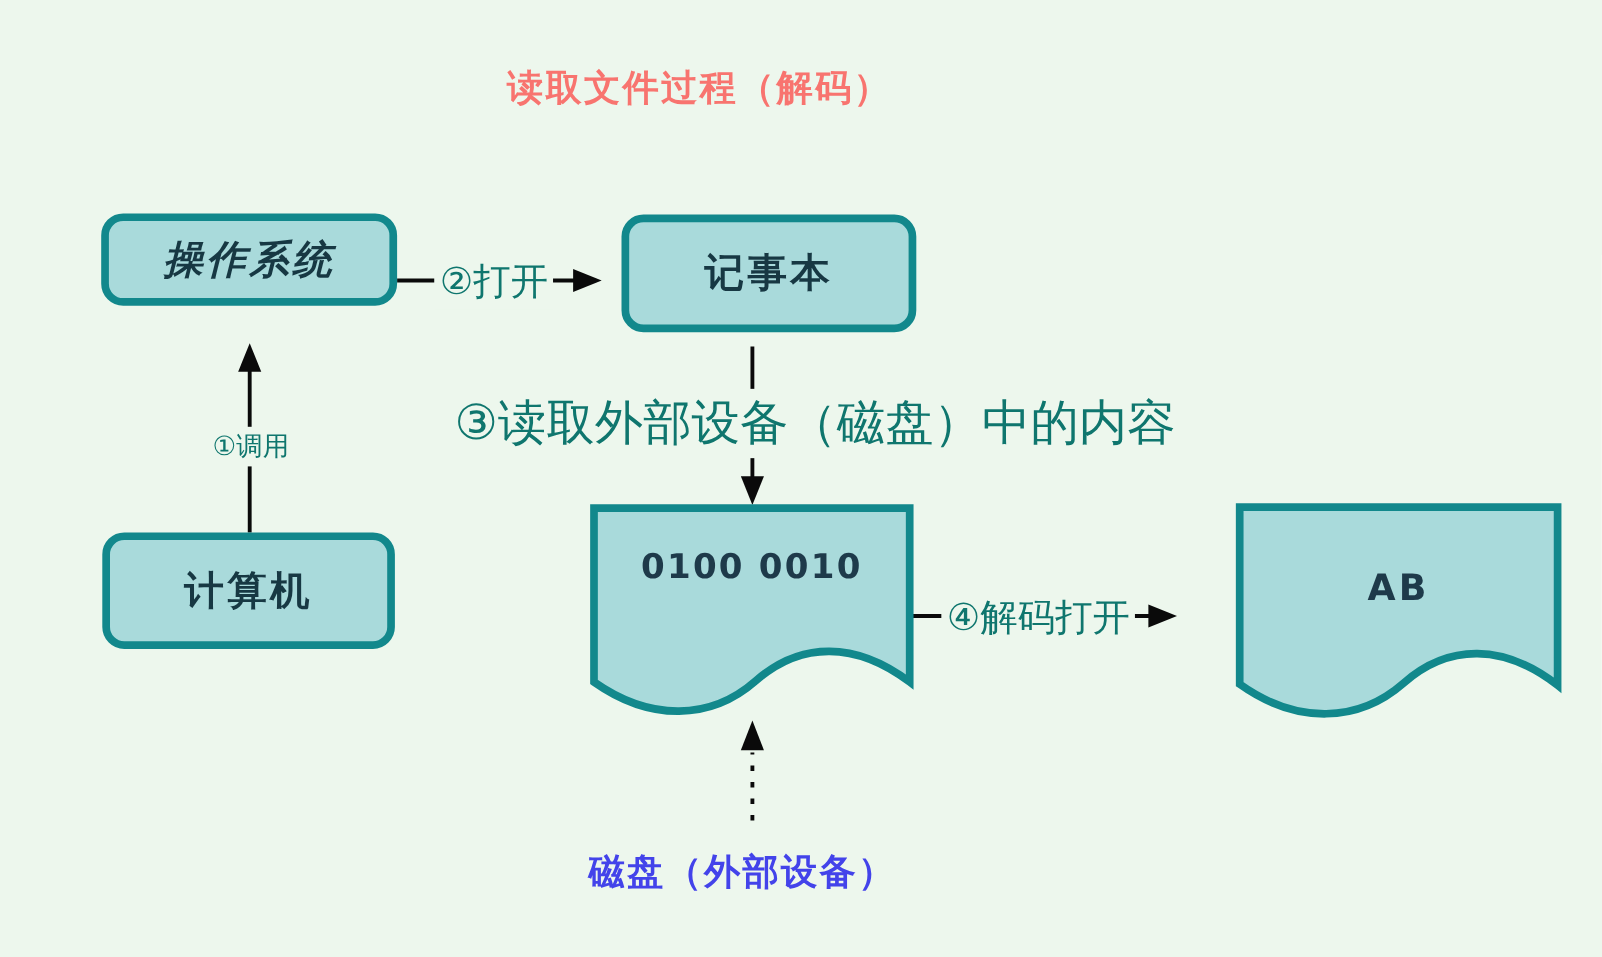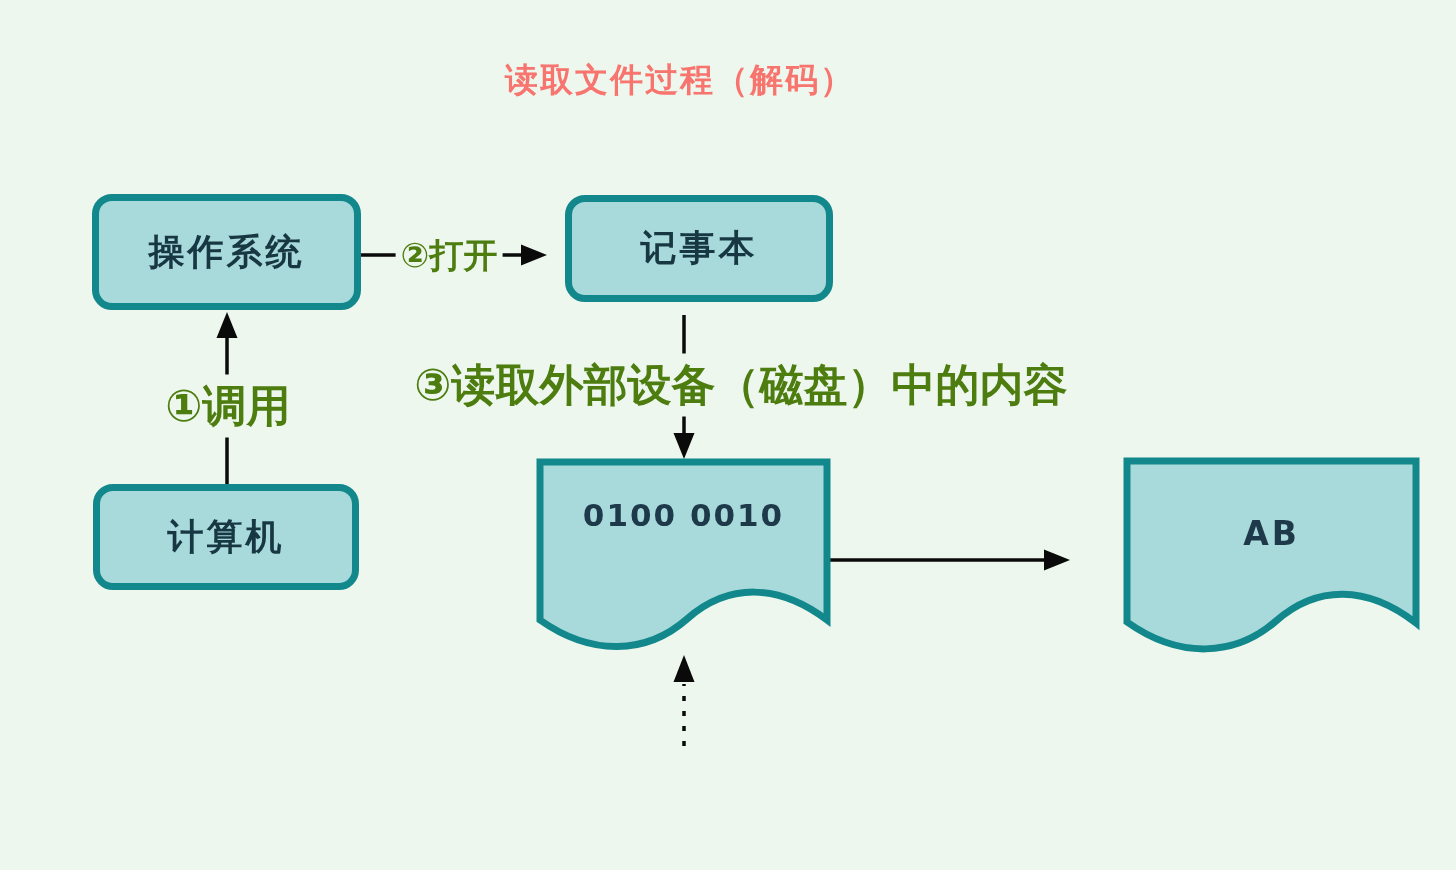"读取文件过程（解码）" .diagram-title { padding-left: 44px -> none }
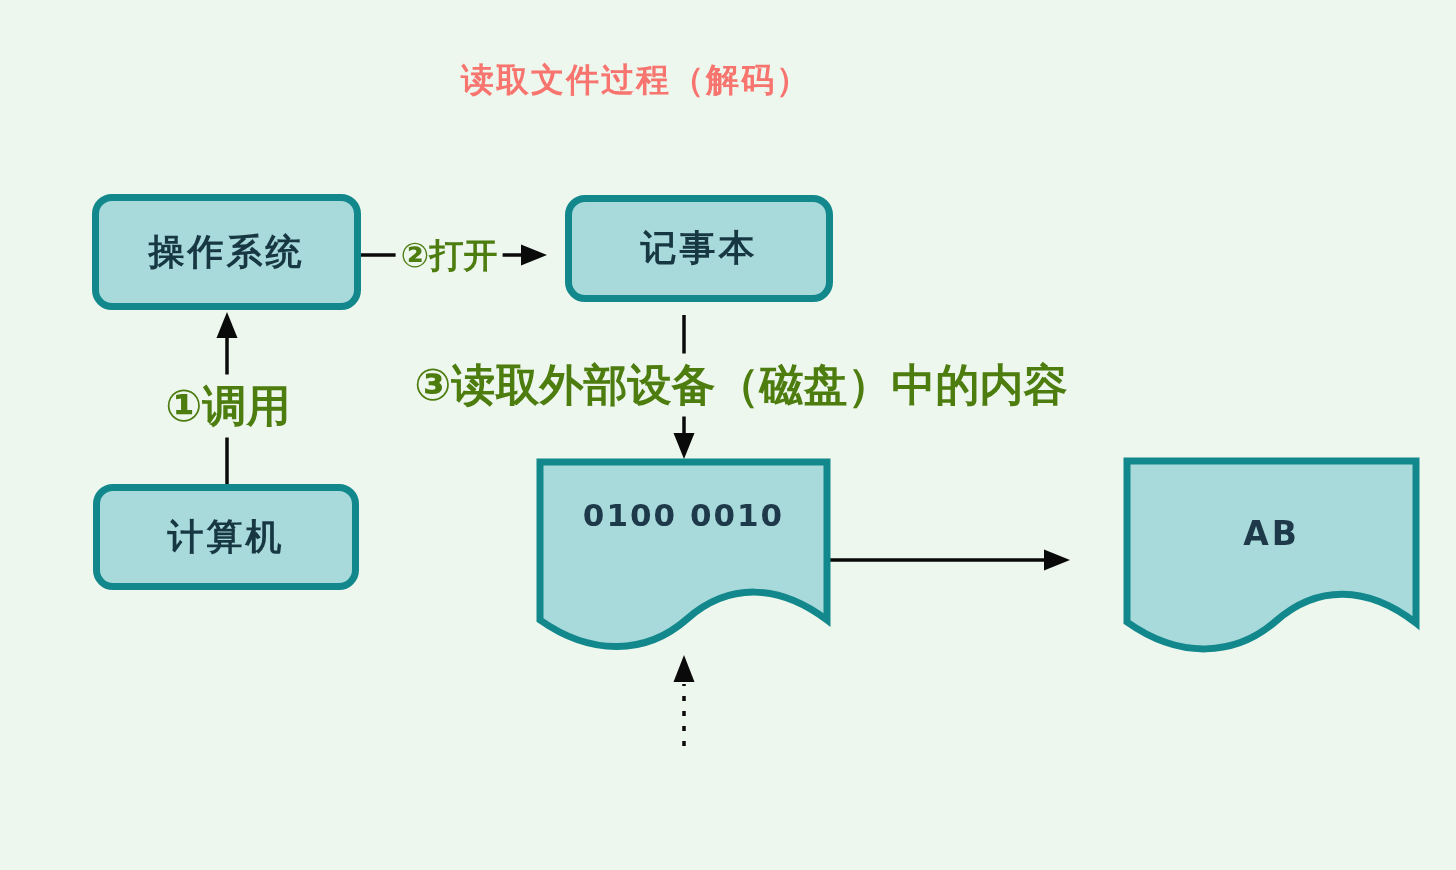"操作系统" .node-os { font-style: none -> italic; height: 116px -> 84px }
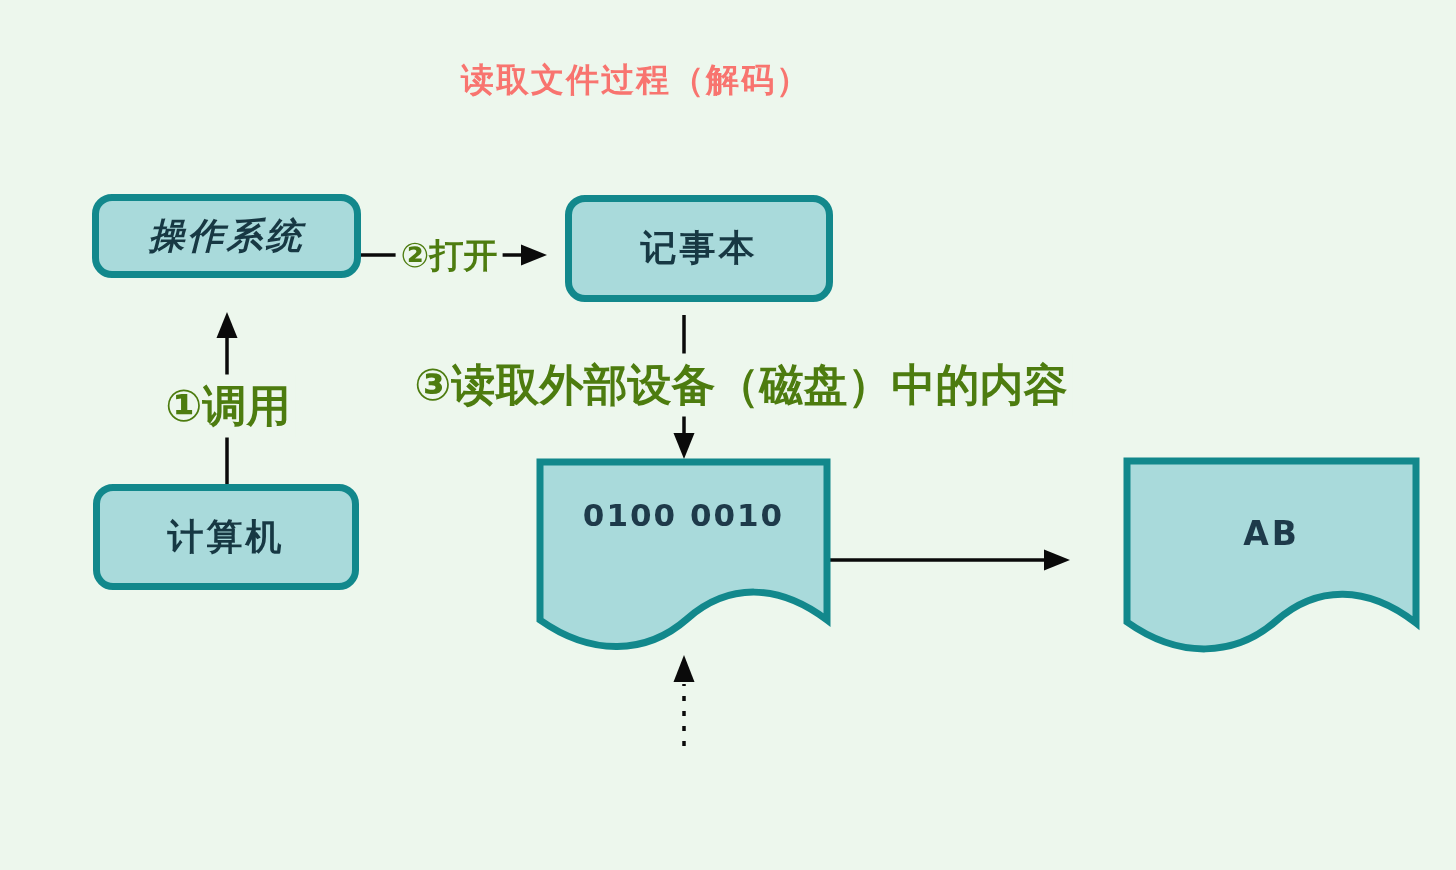"②打开" .edge-label { color: #4d7c0f -> #0f766e; font-weight: 700 -> 400 }
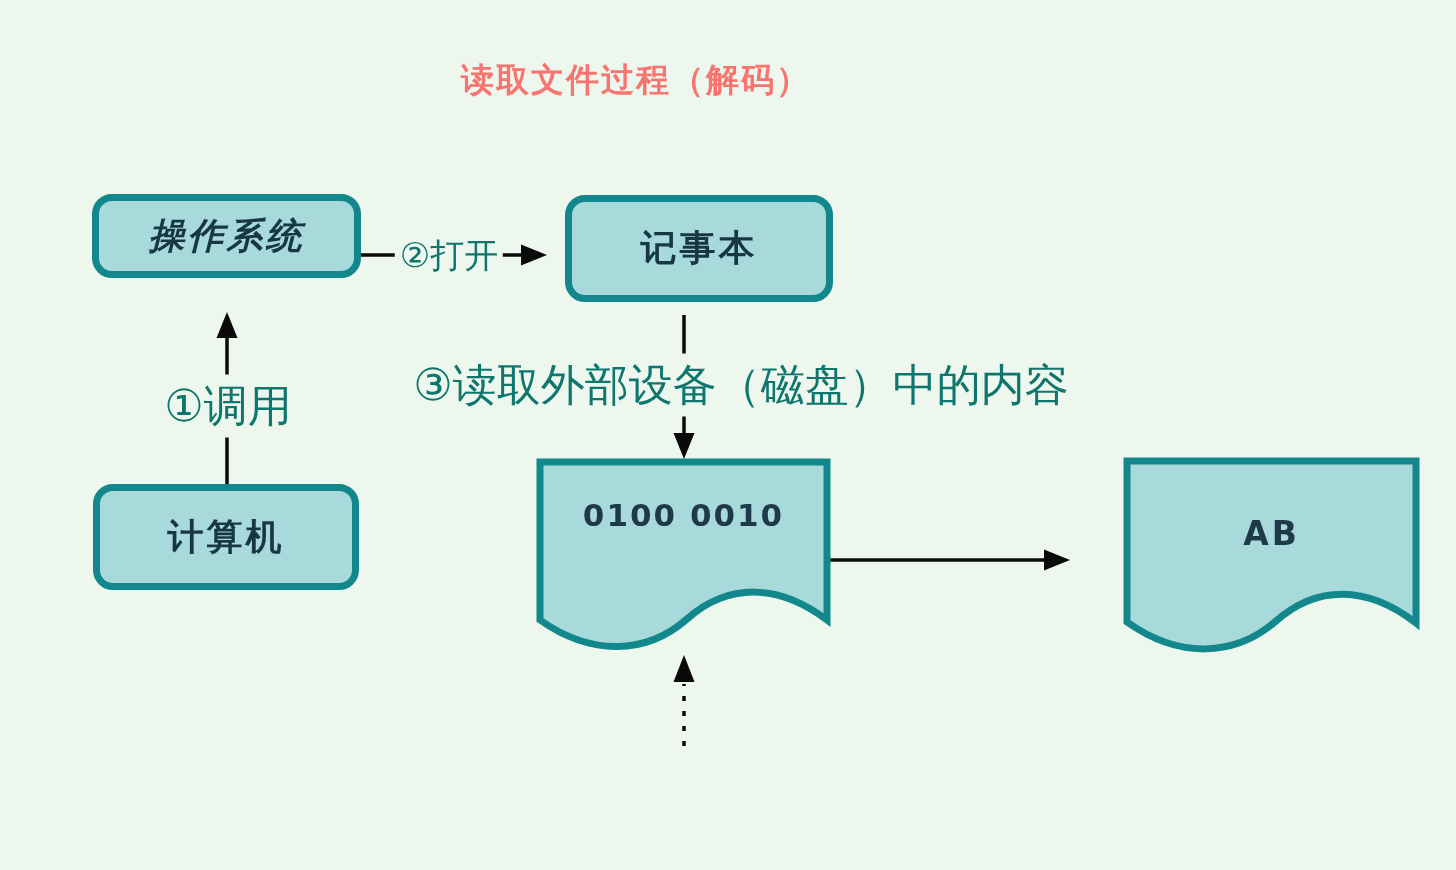"①调用" .label-call { font-size: 44px -> 24px }
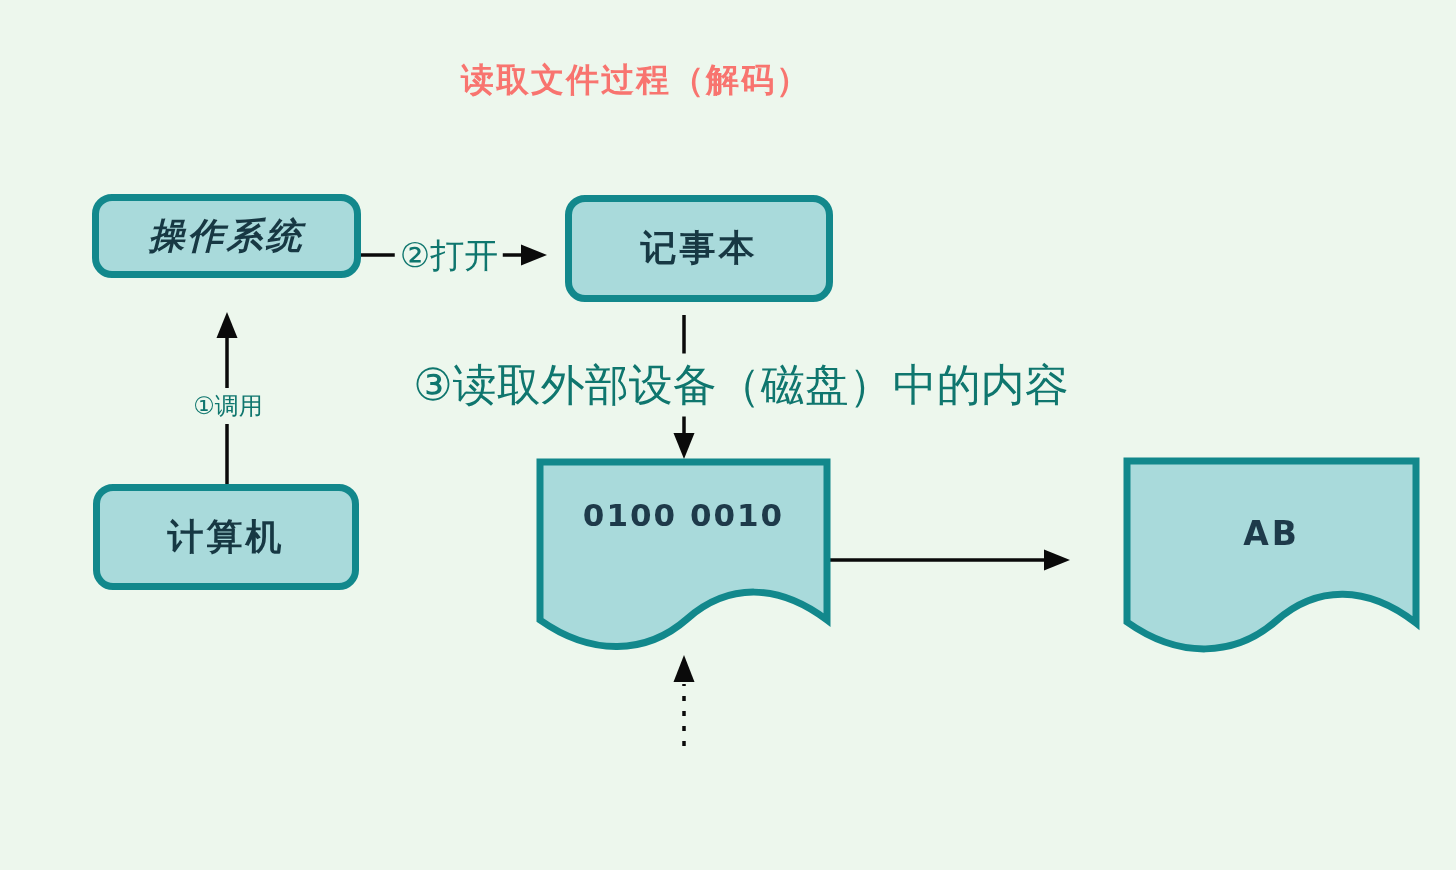"④解码打开" div.edge-label { html: none -> <div>④解码打开</div> }
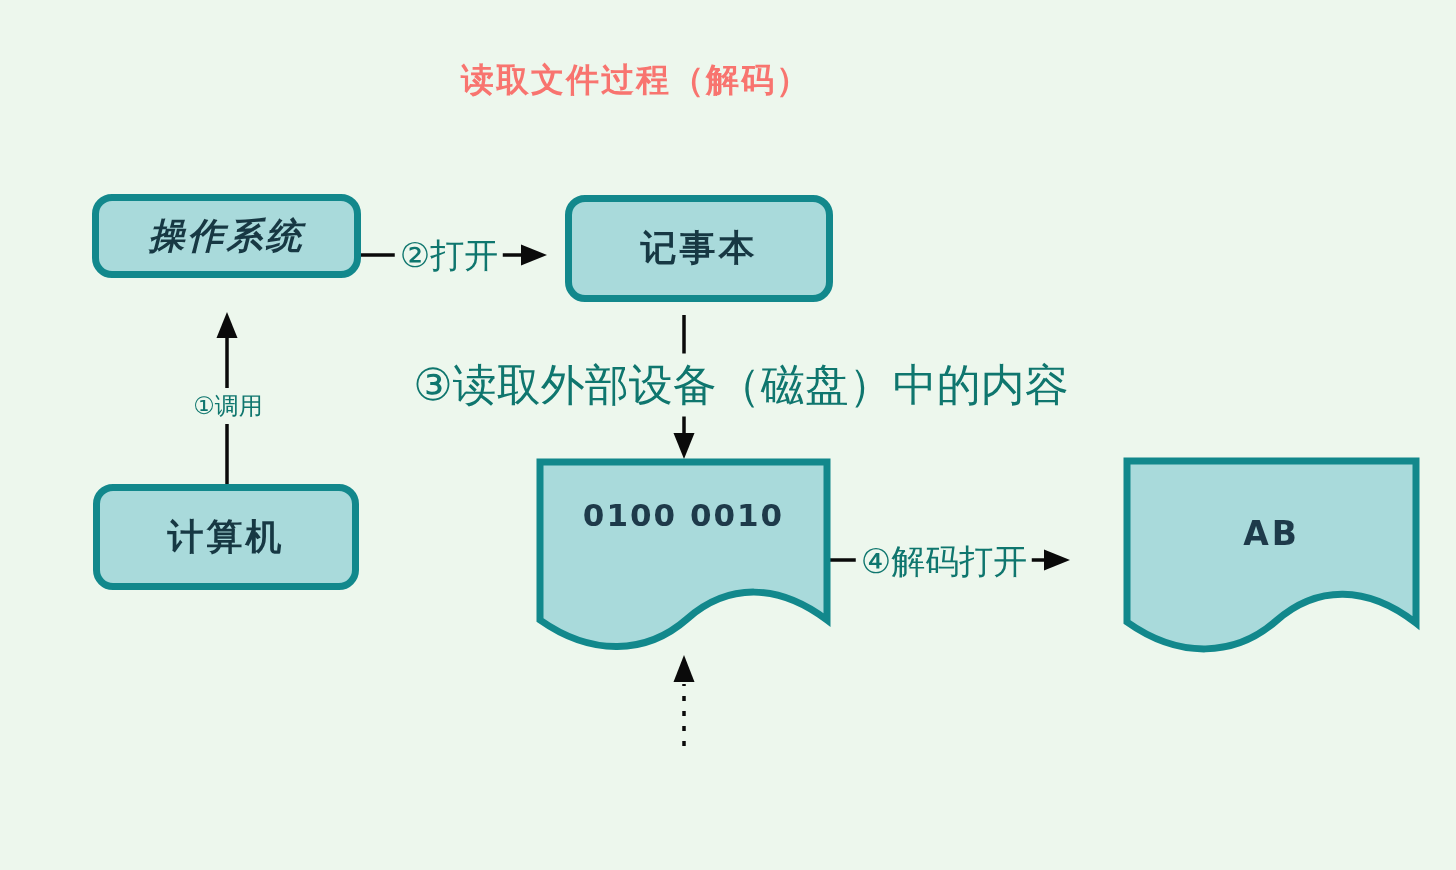"磁盘（外部设备）" div.disk-label { html: none -> <div>磁盘（外部设备）</div> }
